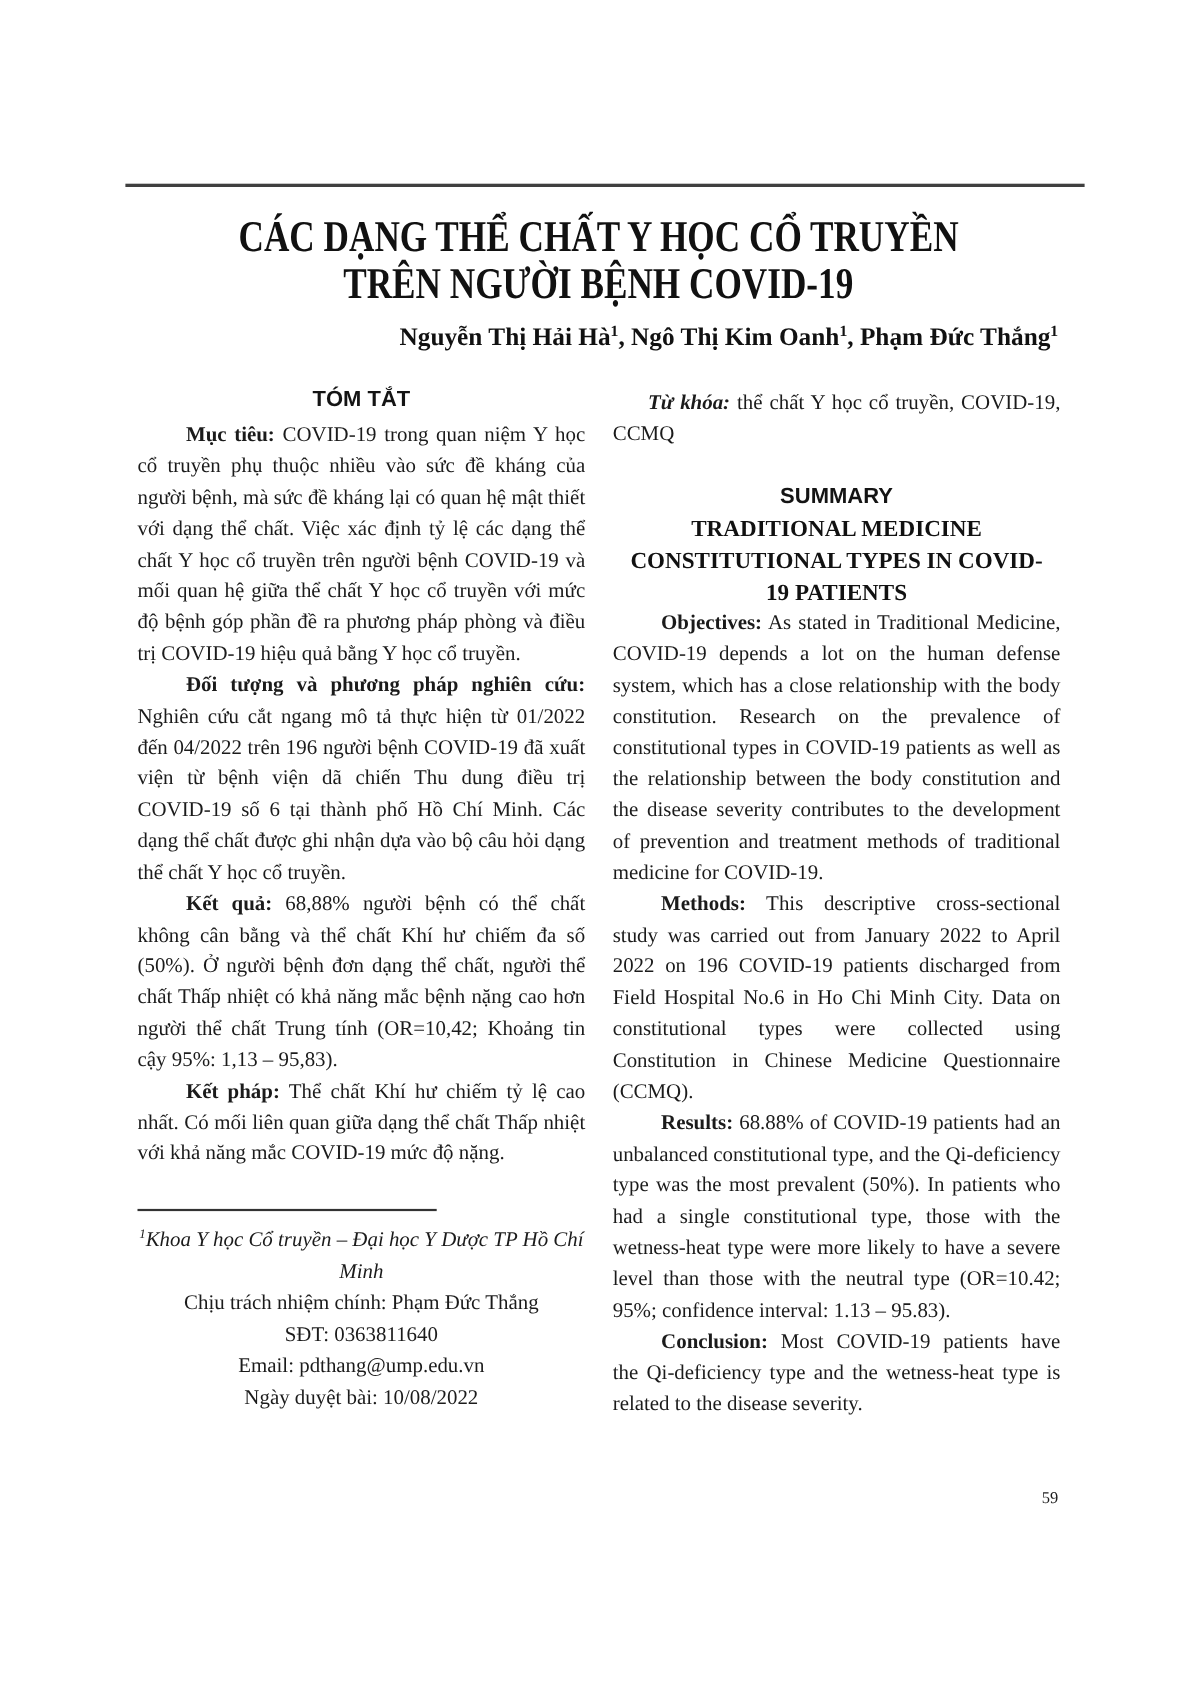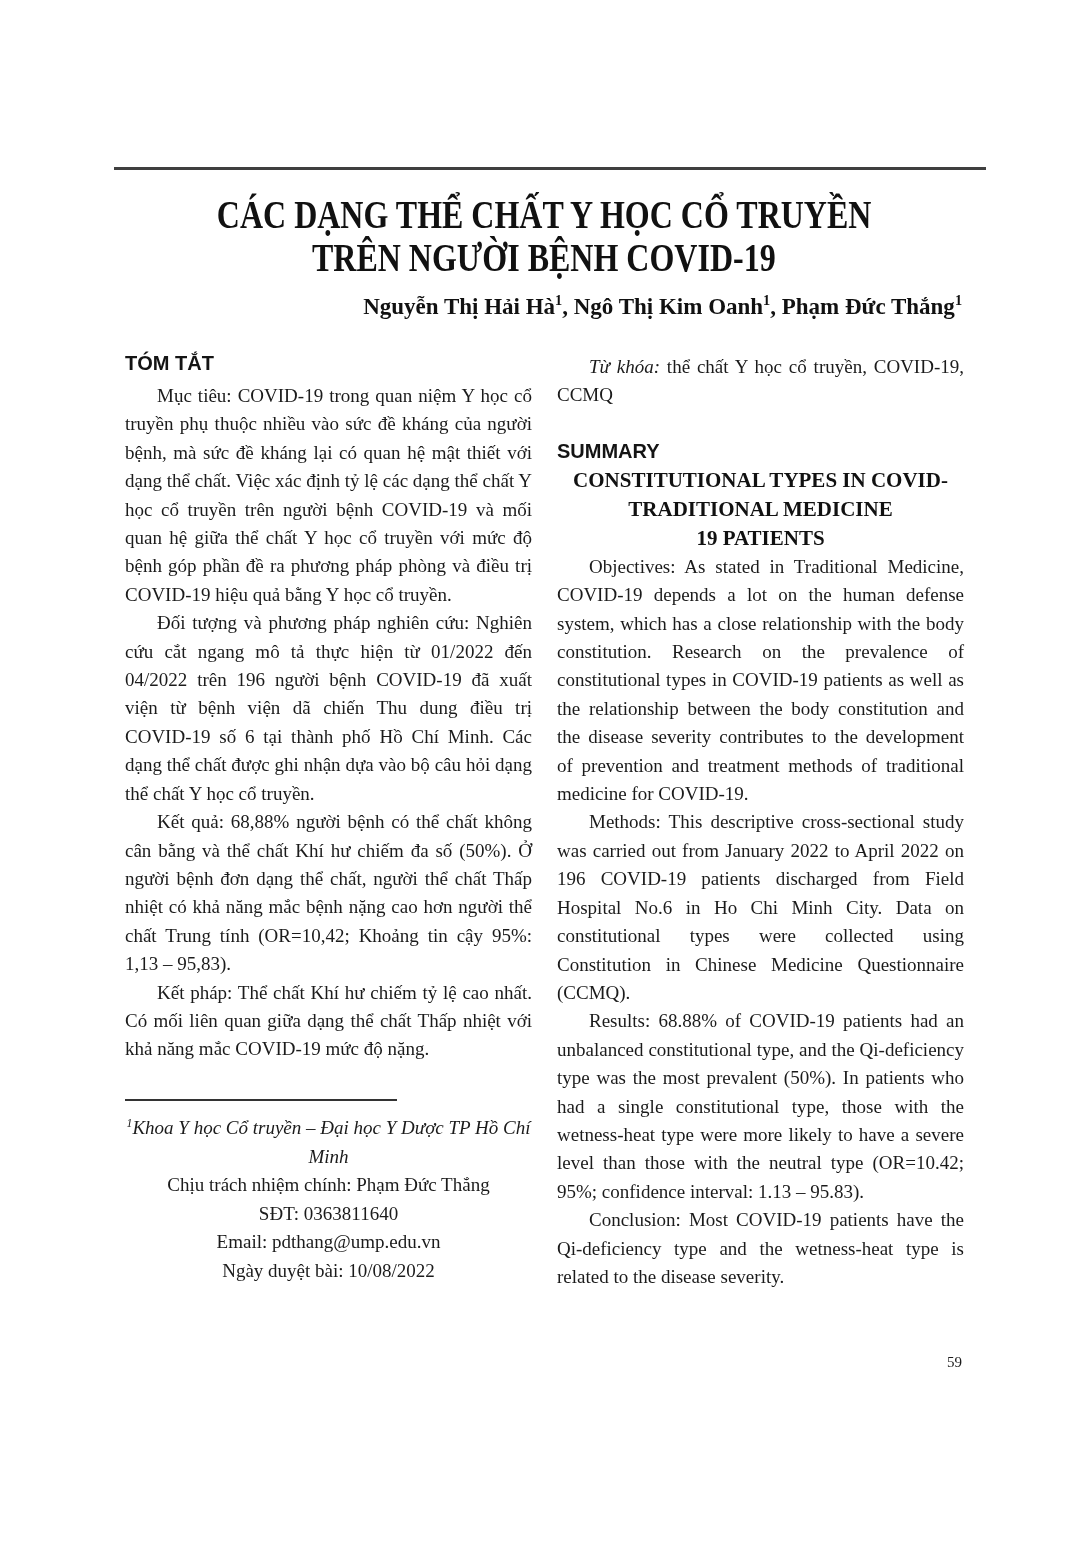"TÓM TẮT" .section-heading { text-align: left -> center }
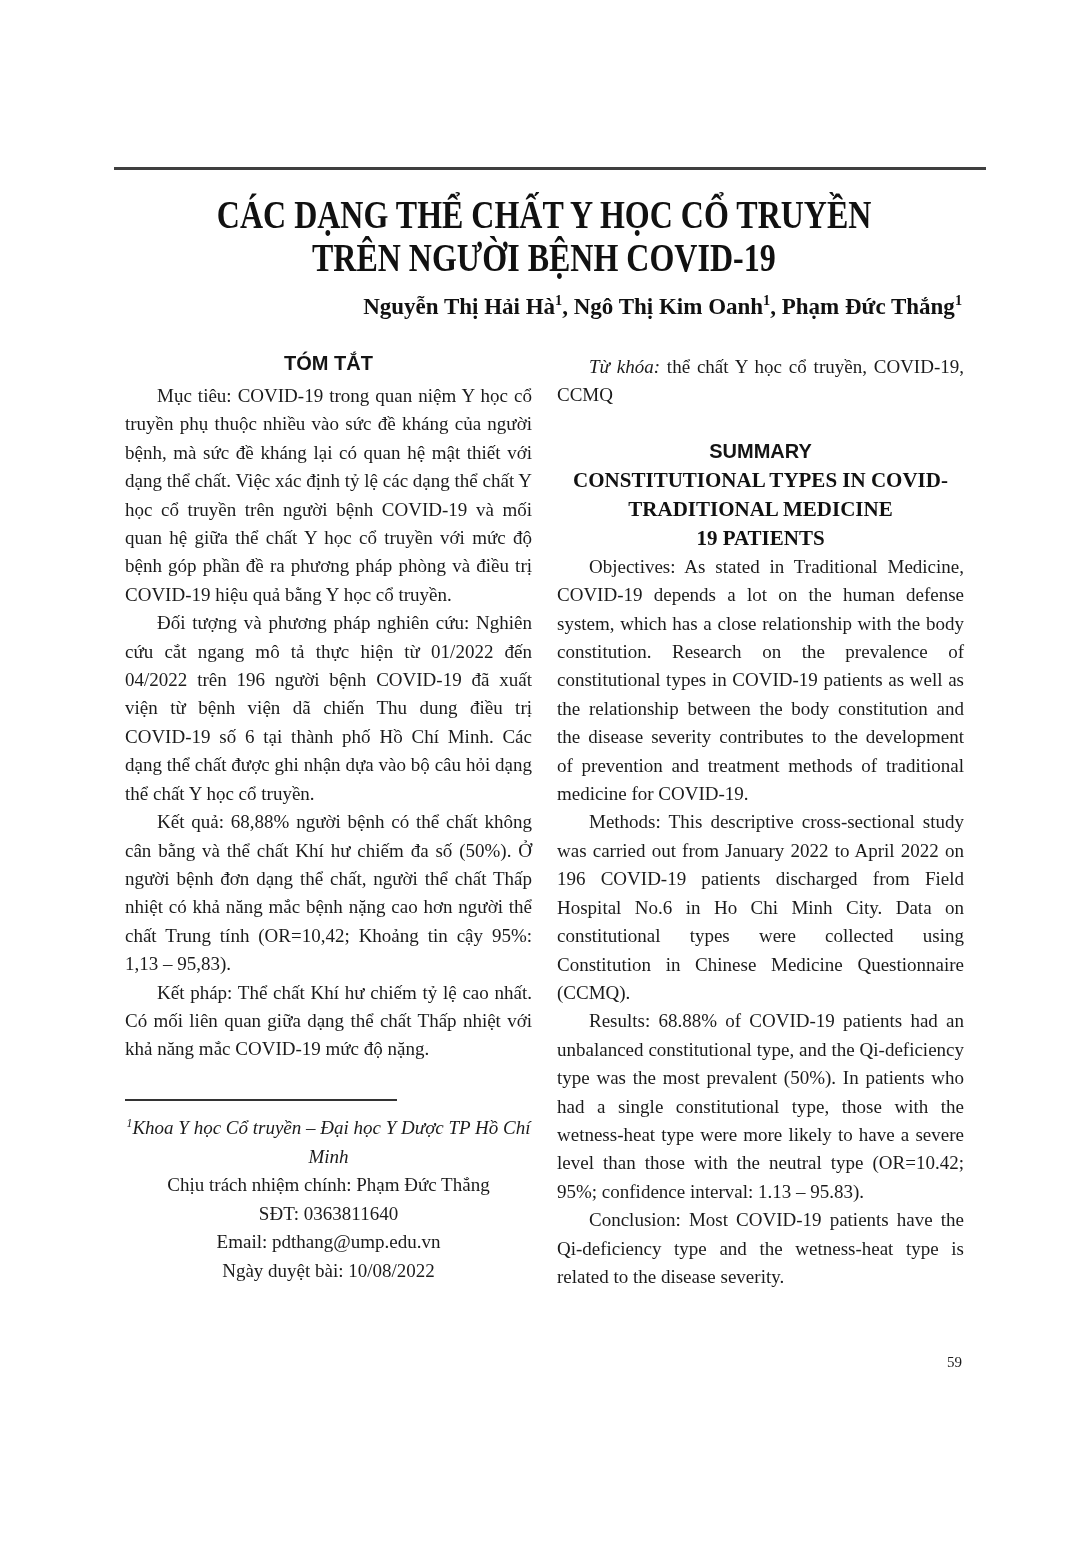"Từ khóa:" .kw-label { font-weight: normal -> bold }
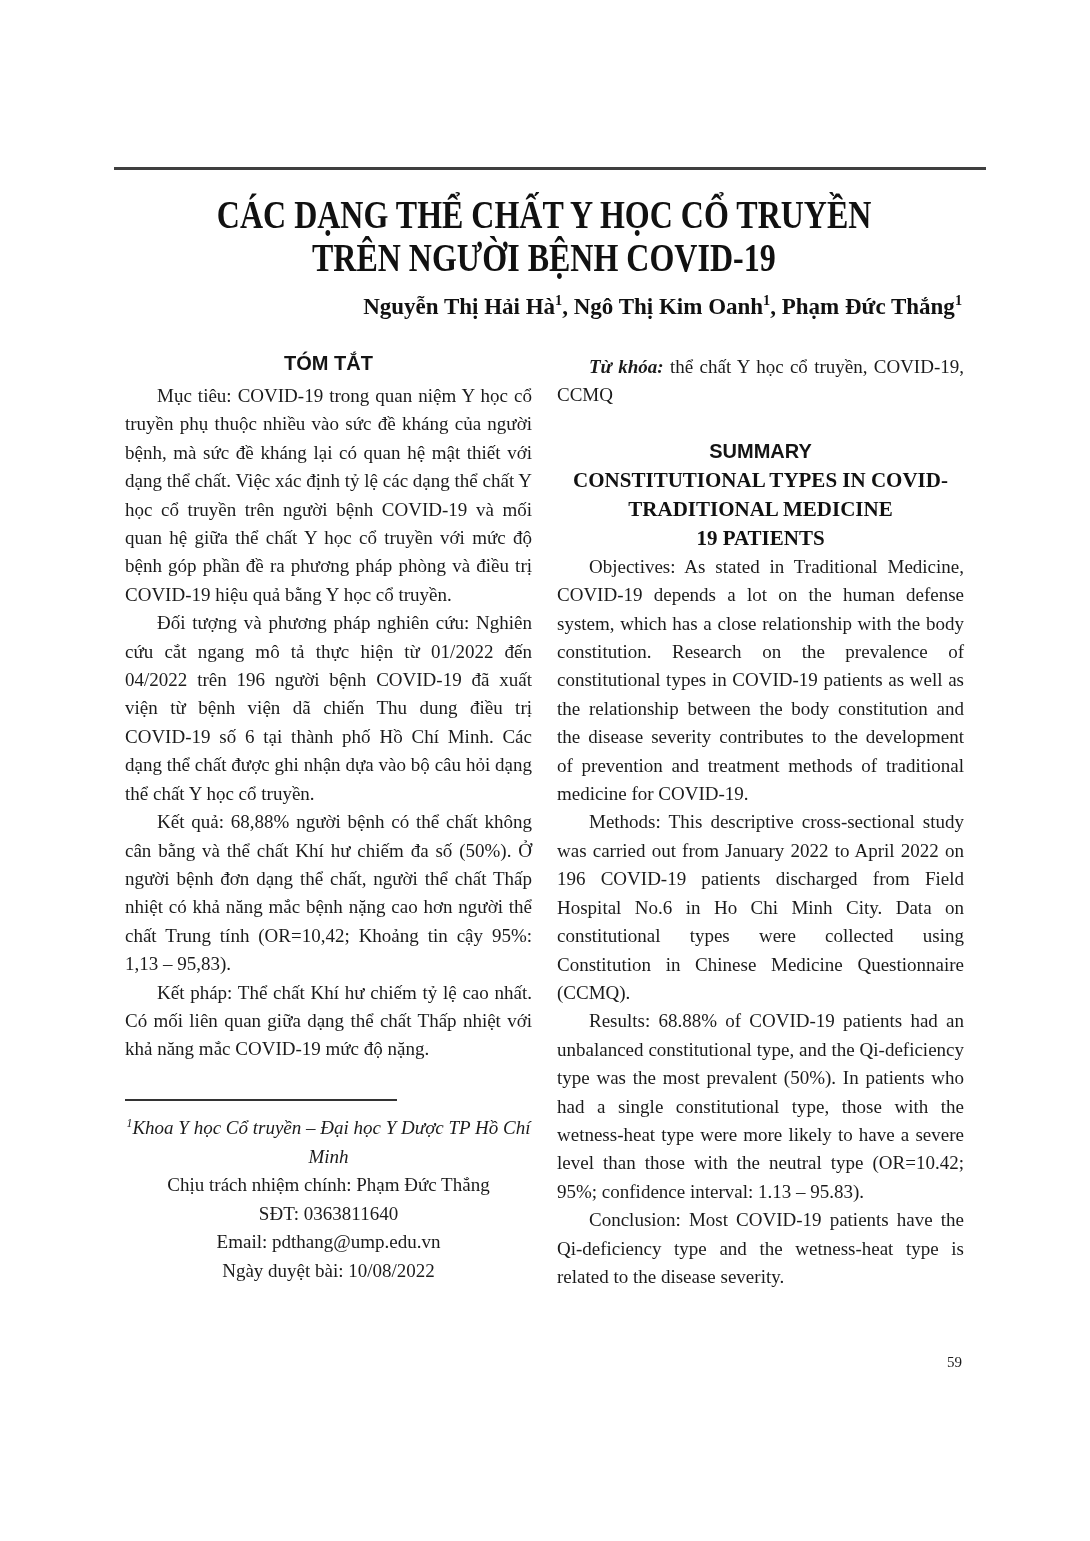"Mục tiêu:" .par-label { font-weight: normal -> bold; margin-left: none -> 12px }
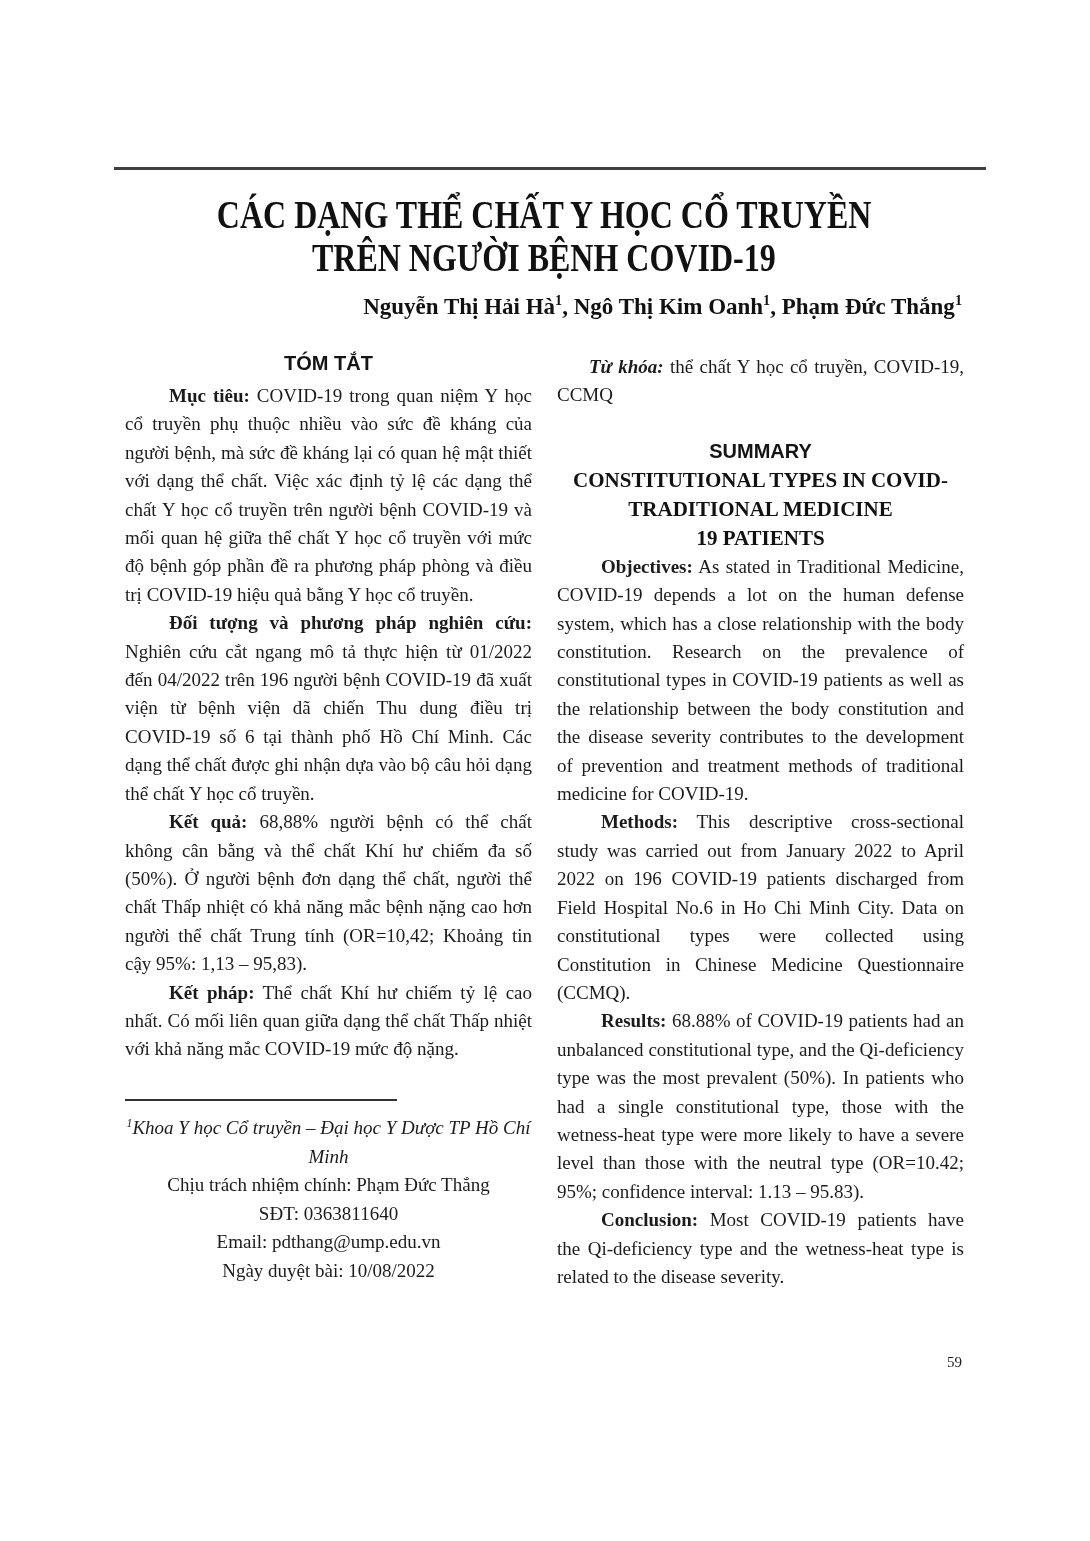"CONSTITUTIONAL TYPES IN COVID-" div { order: before "TRADITIONAL MEDICINE" -> after "TRADITIONAL MEDICINE" }
